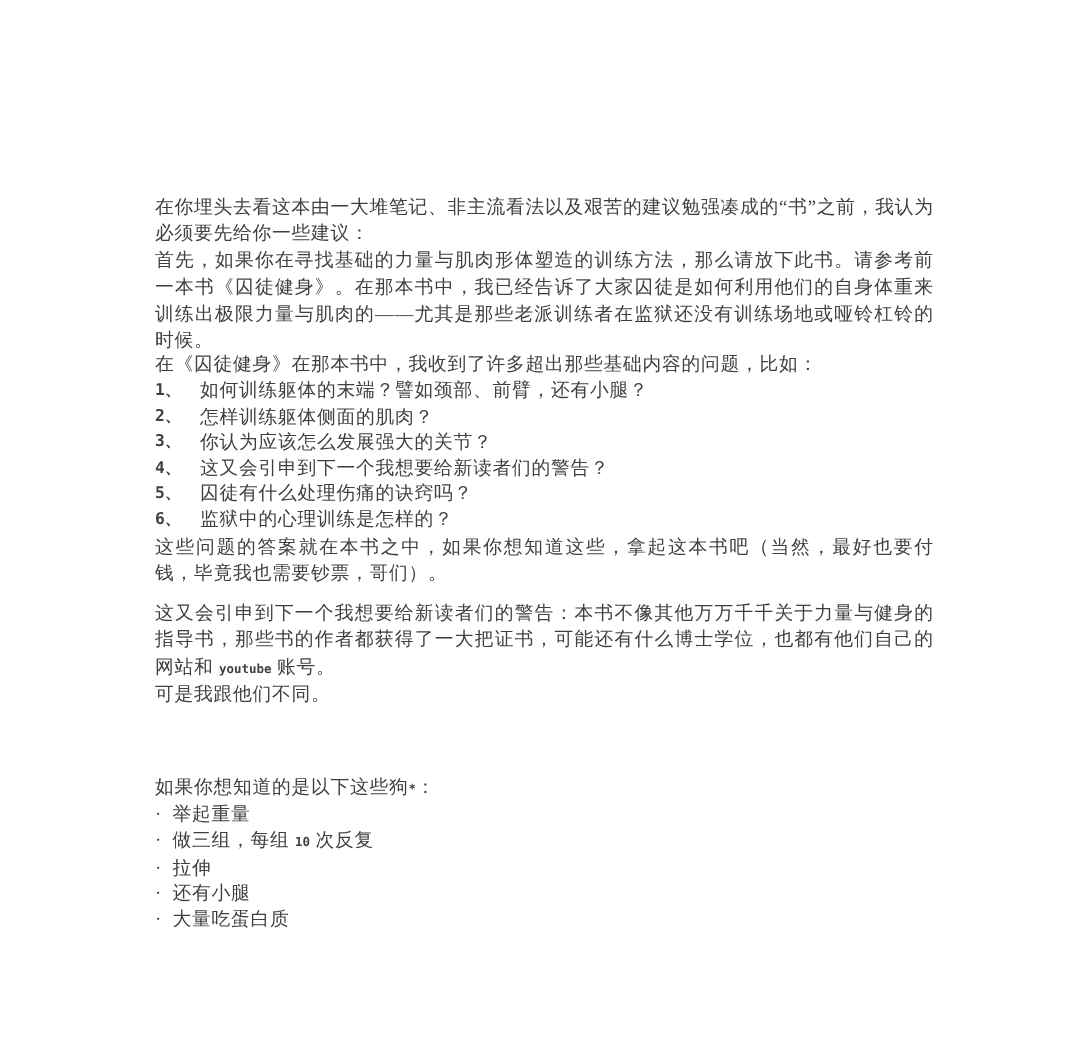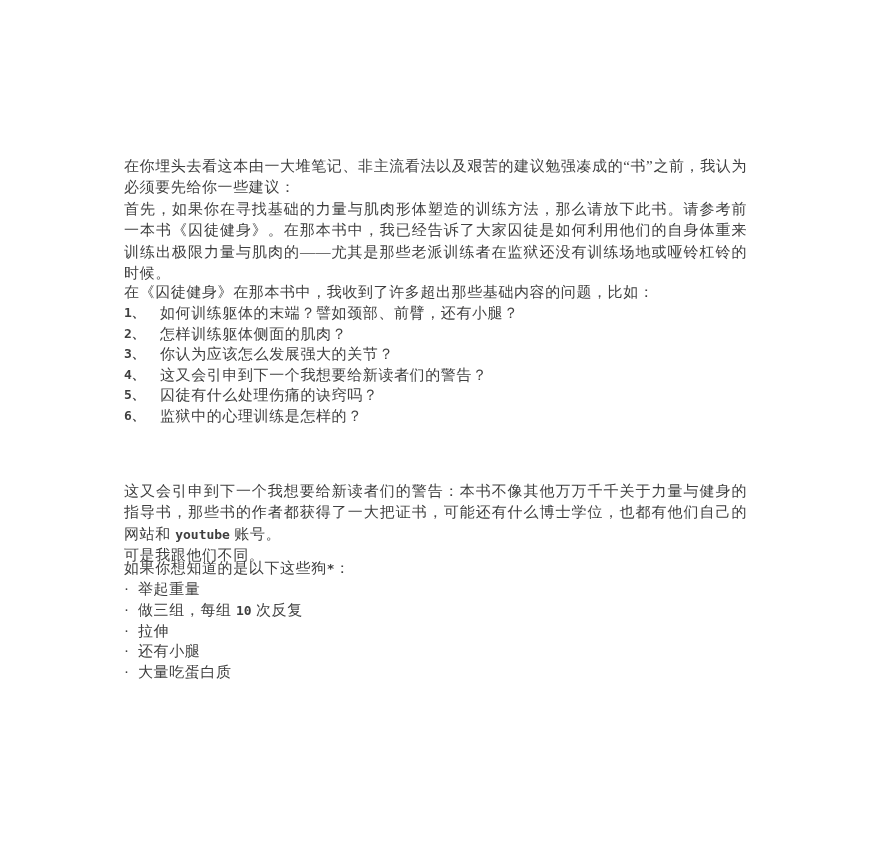"这些问题的答案就在本书之中，如果你想知道这些，拿起这本书吧（当然，最好也要付钱，" div.block { html: none -> <div> <p>这些问题的答案就在本书之中，如果你想知道这些，拿起这本书吧（当然，最好也要付钱，毕竟我也需要钞票，哥们）。</p> </div> }
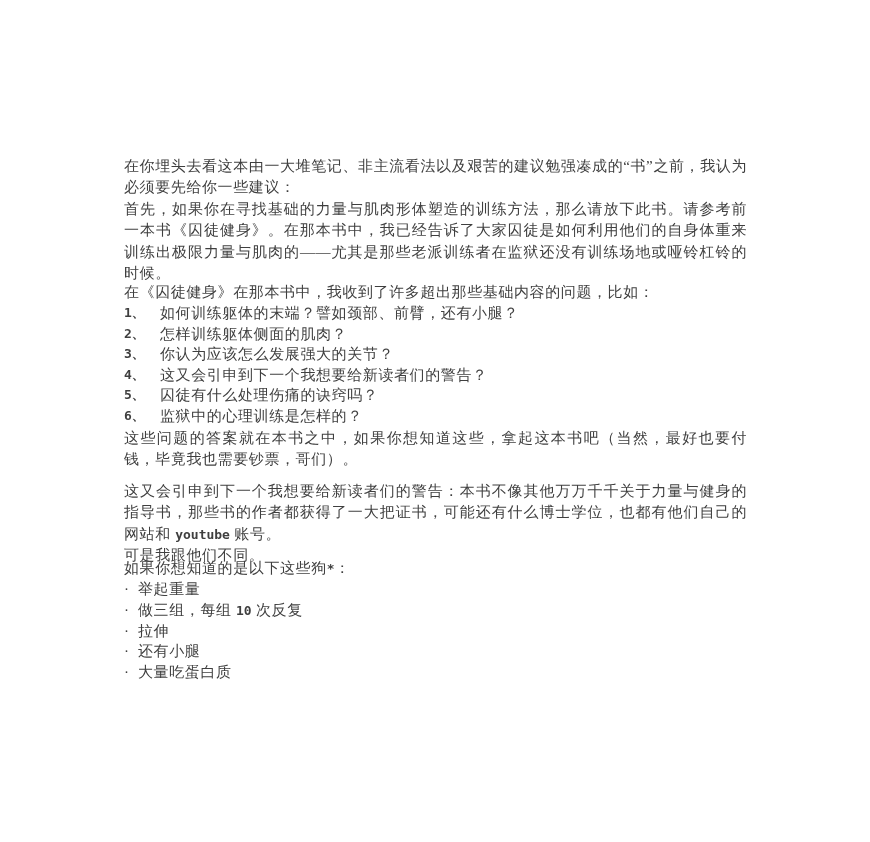"youtube" .mono { font-size: 13px -> 10px }
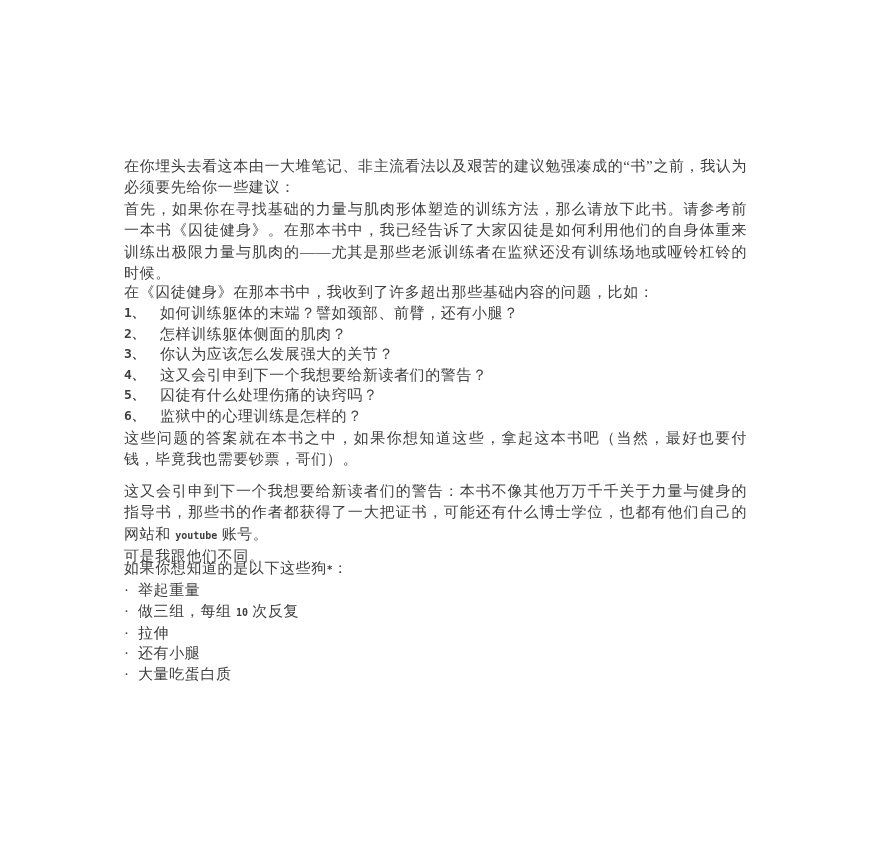"如果你想知道的是以下这些狗*：" #blk-wishlist { top: 510px -> 572px }
